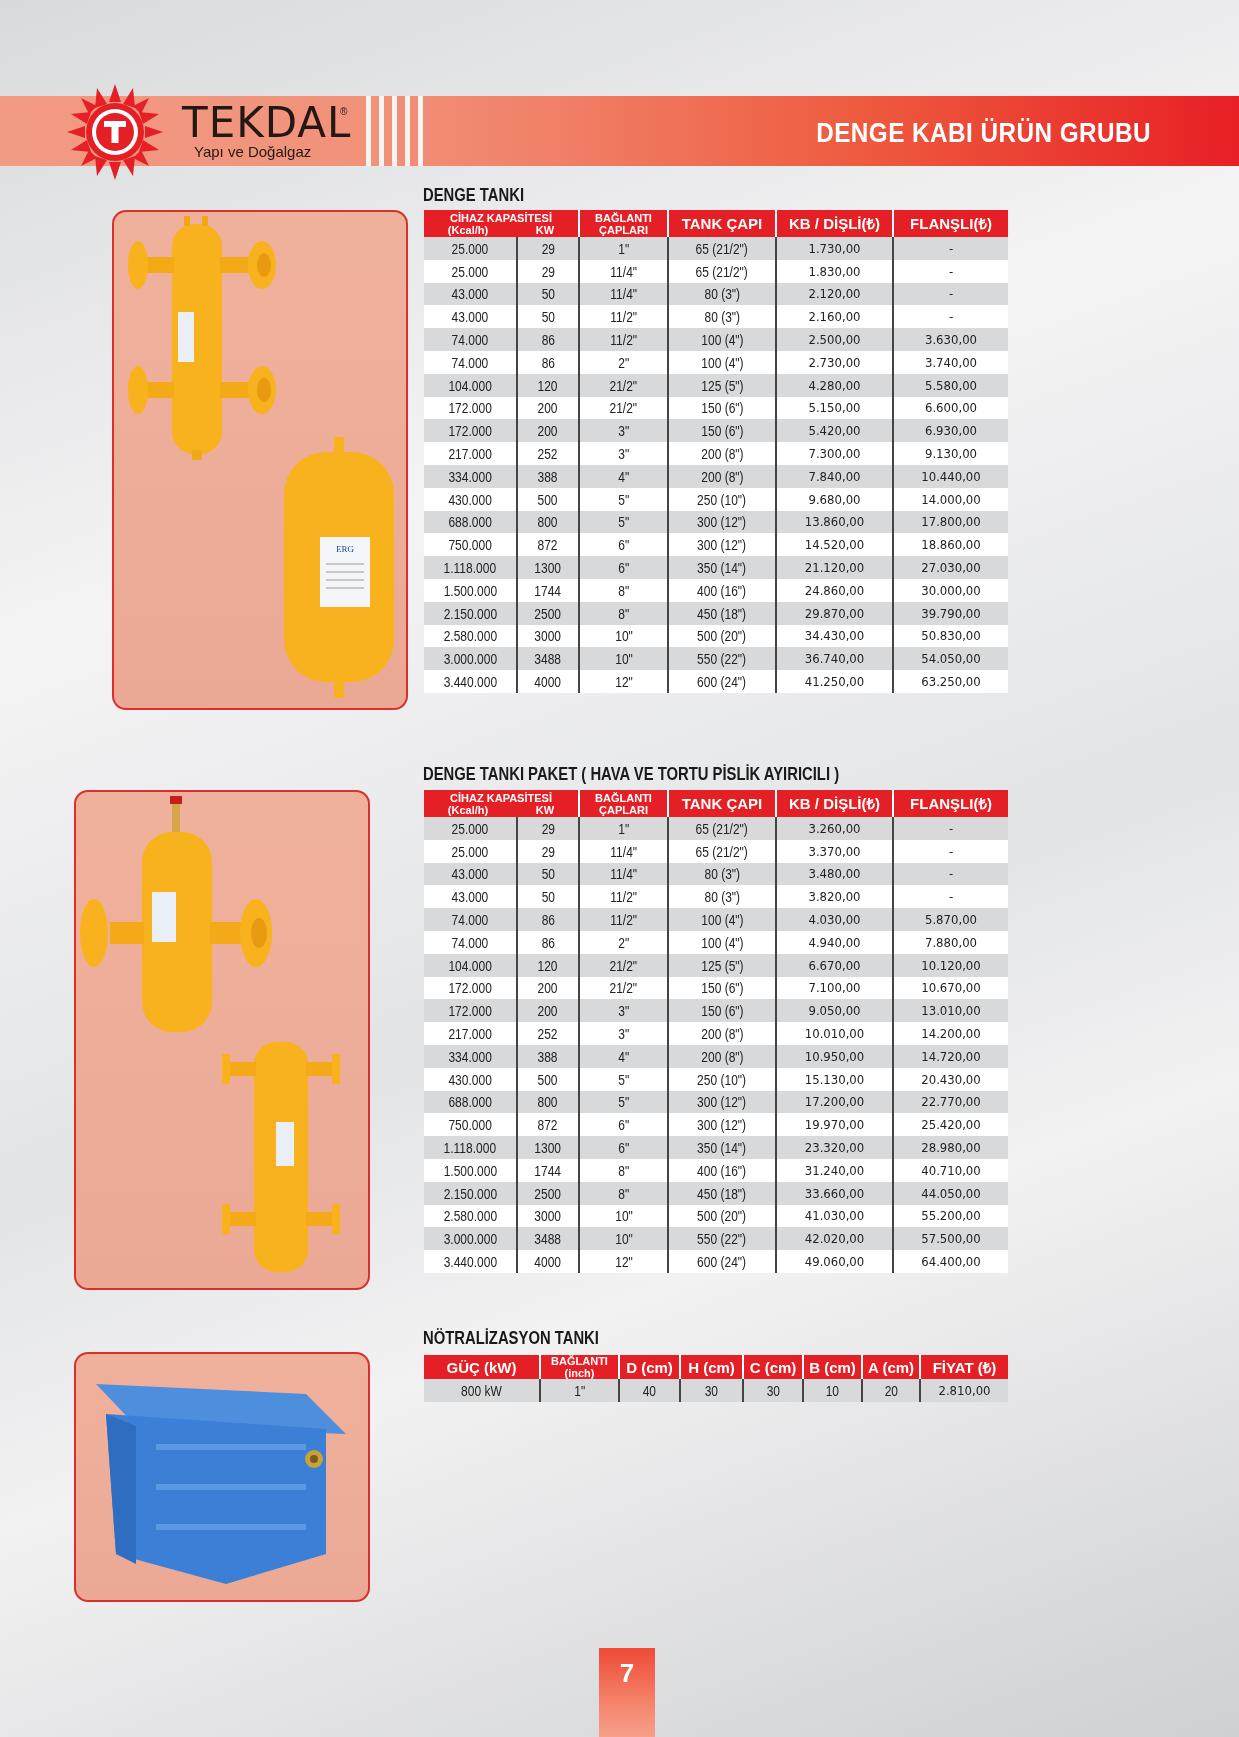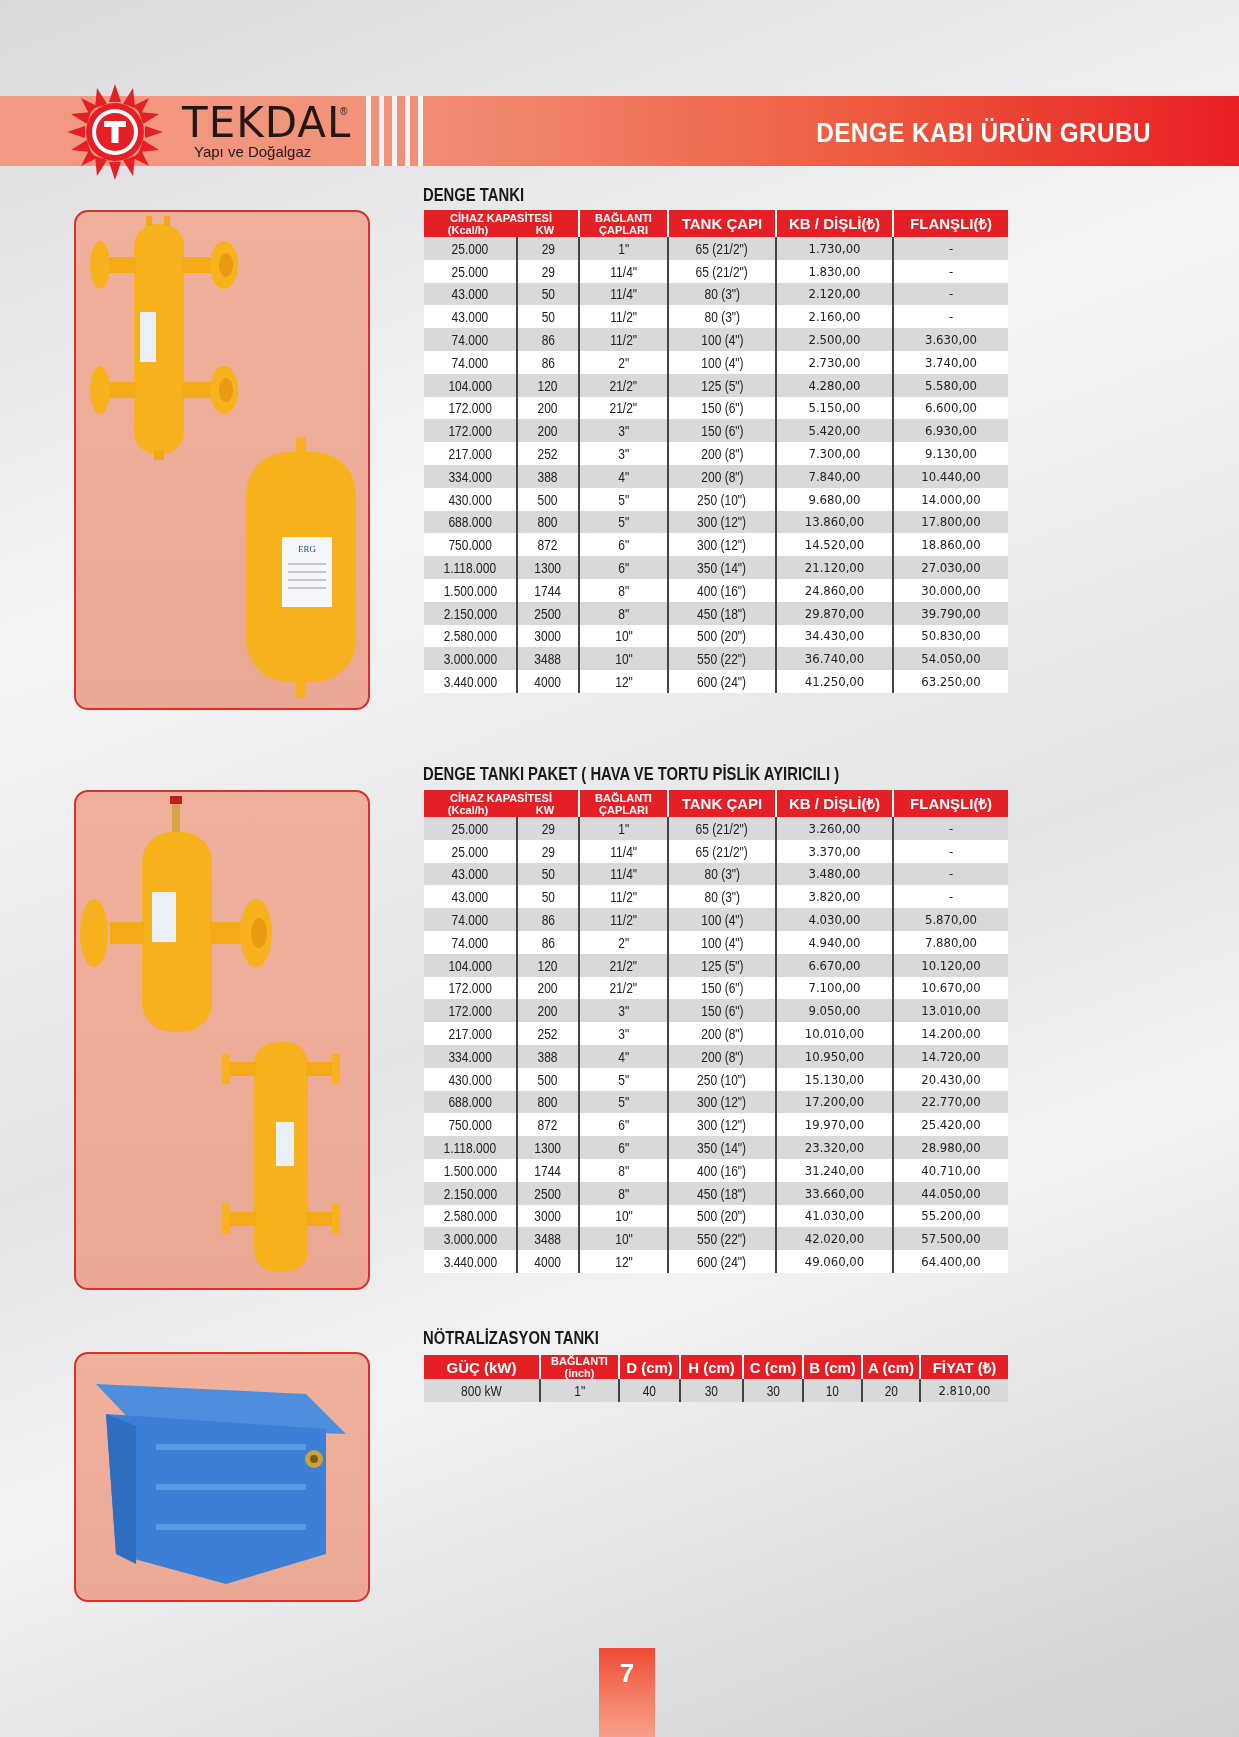"ERG" div.photo-card { margin-left: none -> 38px }
